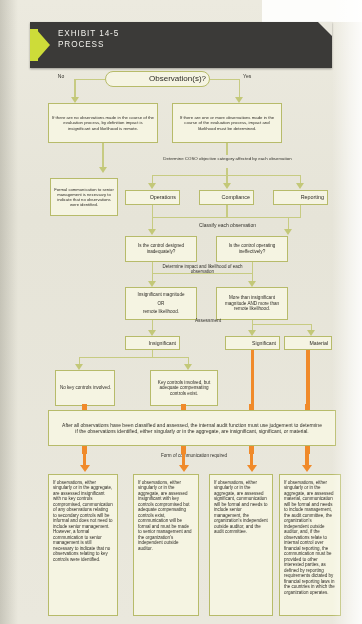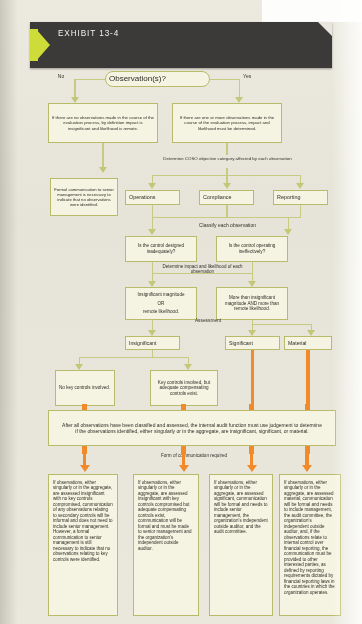"EXHIBIT 13-4" span.l1 { text: 13-4 -> 14-5 }
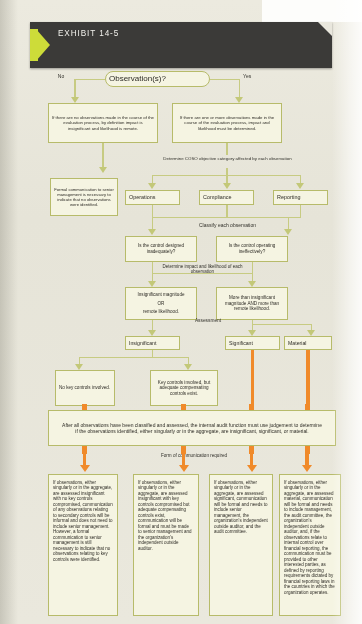"PROCESS" span.l3 { html: none -> <span>PROCESS</span> }
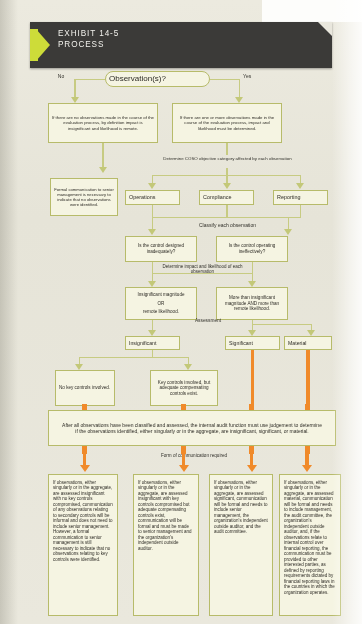"Observation(s)?" .box { justify-content: flex-start -> flex-end }
